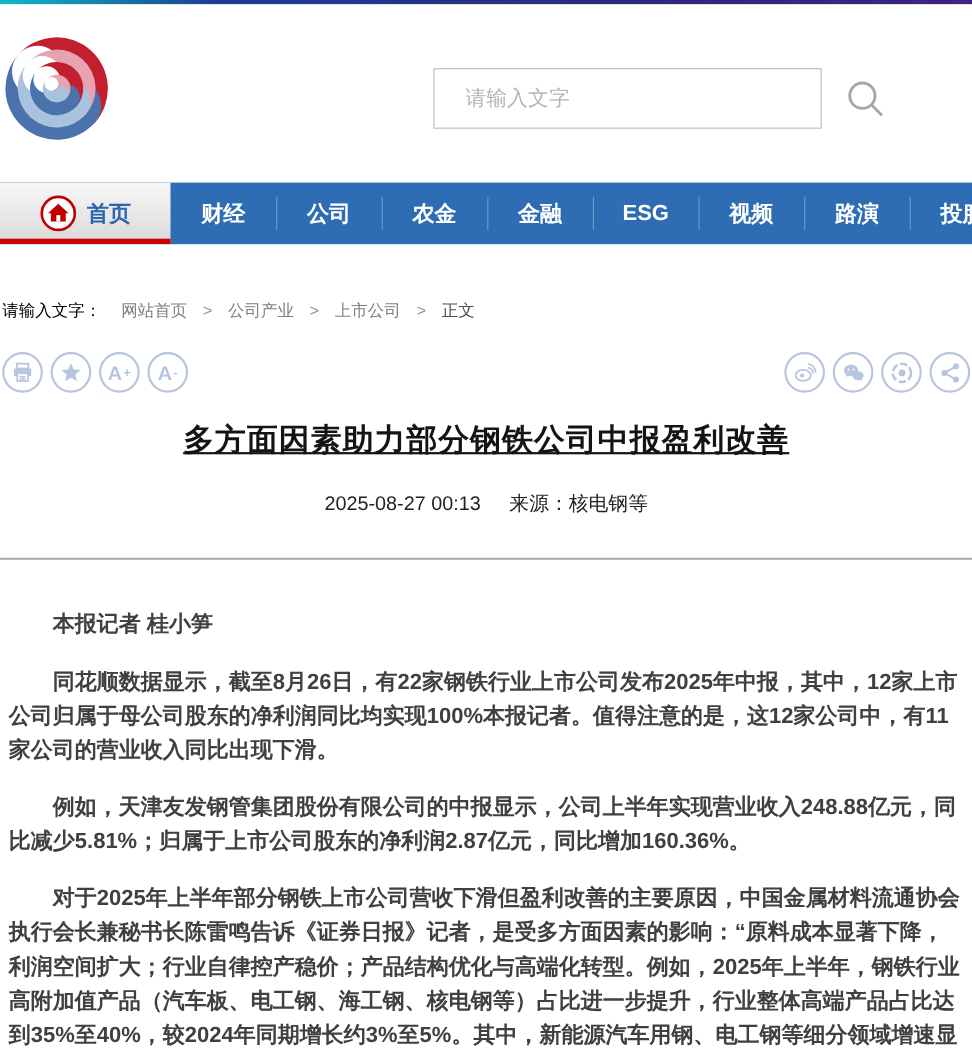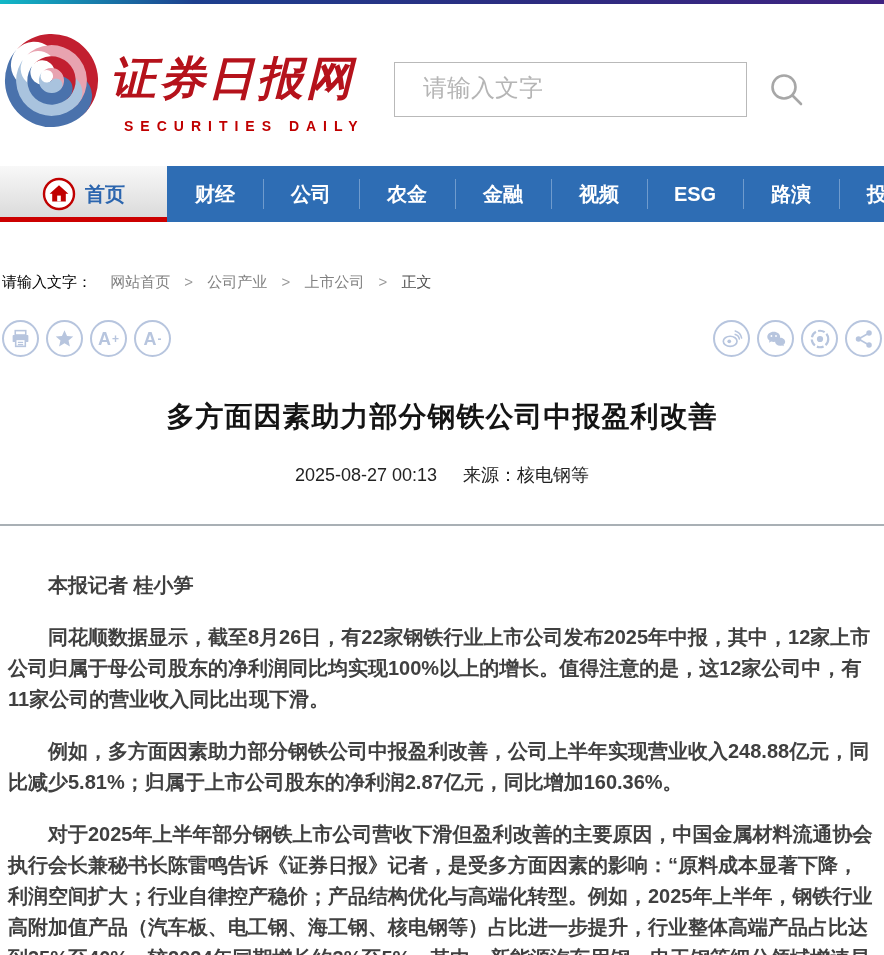"证券日报网" div.logo-text { html: <div> <div>证券日报网</div> <div>SECURITIES DAILY</div> </div> -> none }
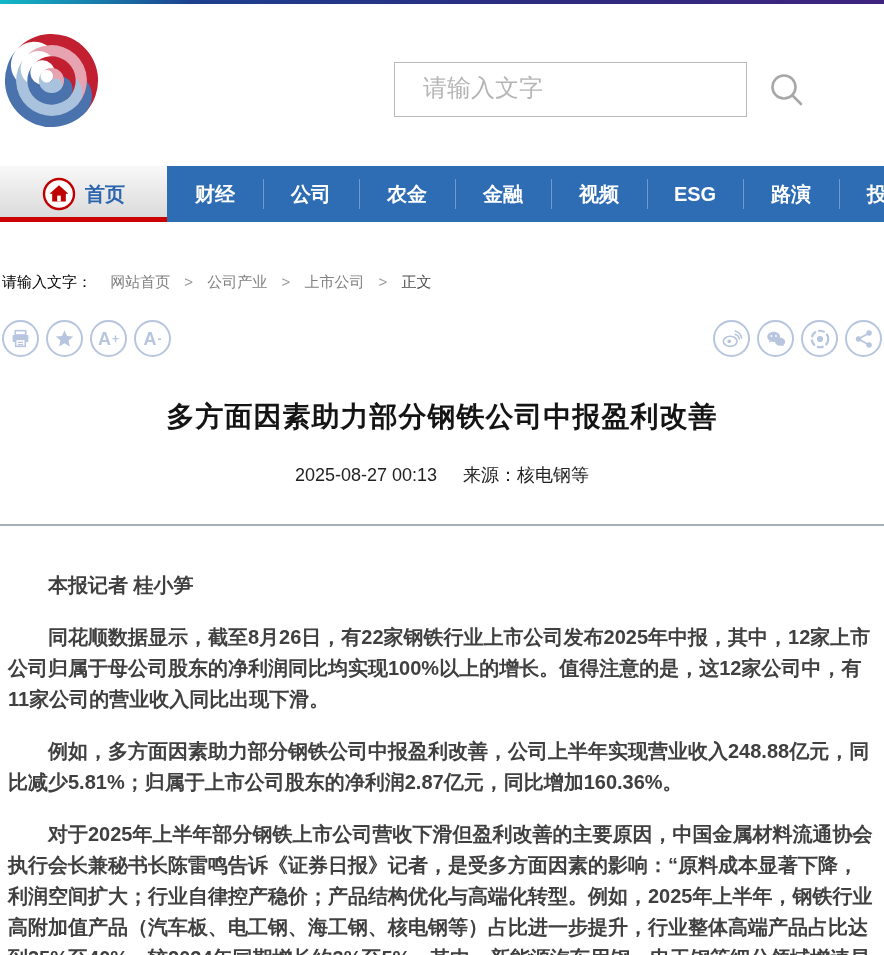"请输入文字" .search-box input { font-family: Liberation Mono, monospace -> Liberation Serif, serif; font-size: 24px -> 19px }
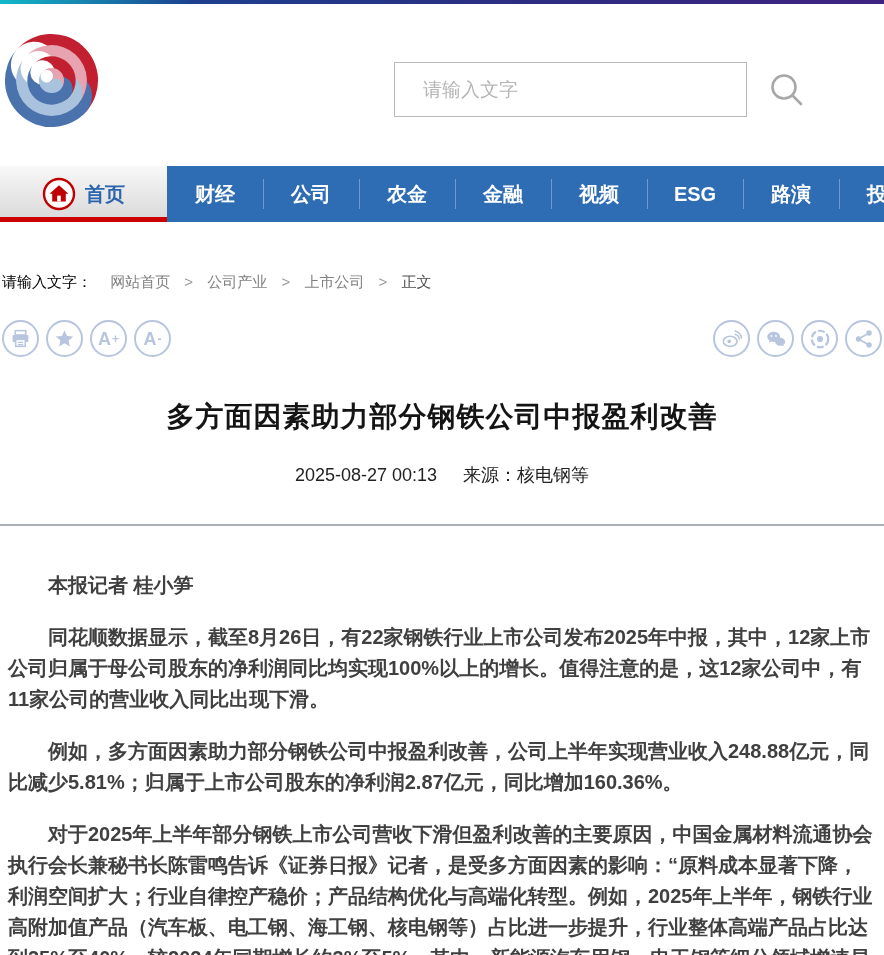"首页" .nav-item.active { width: 167px -> 155px }
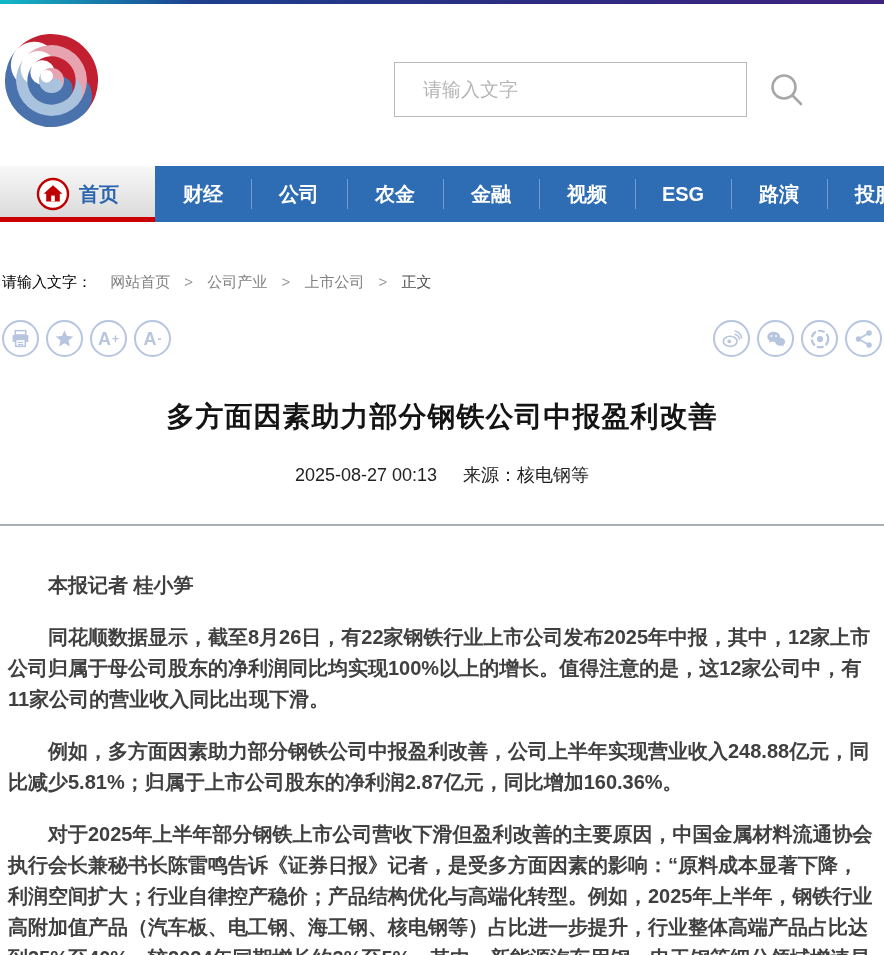"视频" div.nav-item { order: before "ESG" -> after "ESG" }
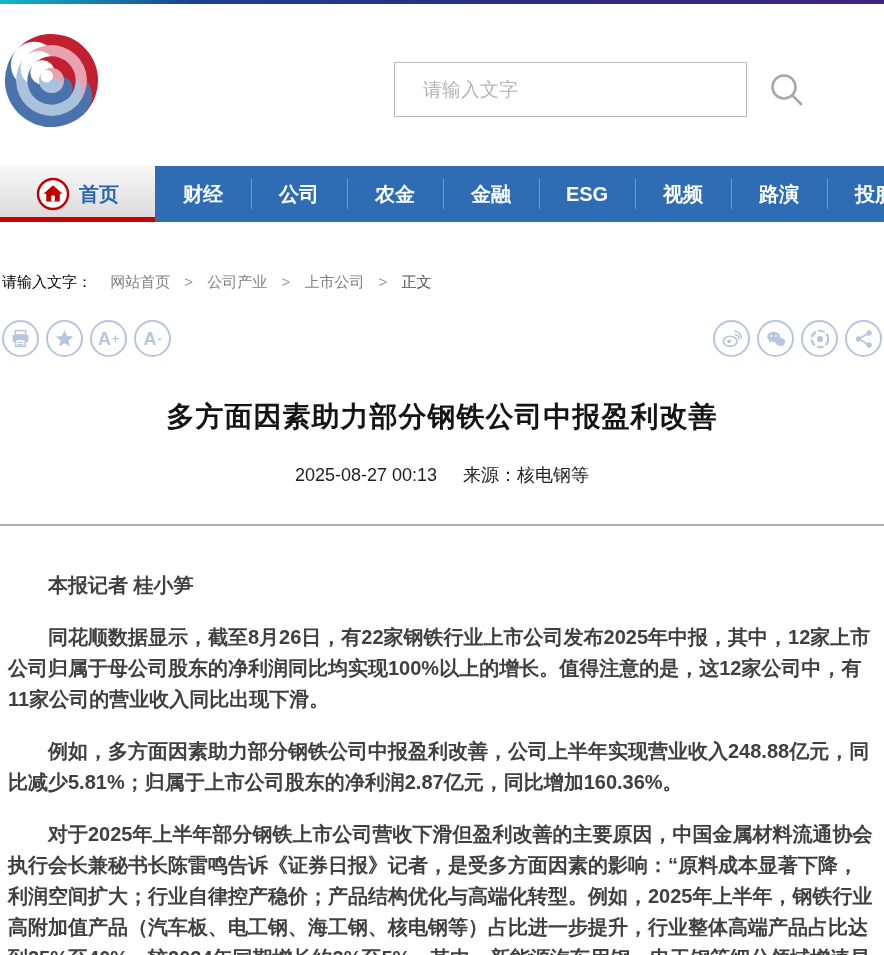"多方面因素助力部分钢铁公司中报盈利改善" .title { margin-top: 41px -> 24px; text-decoration: none -> underline }
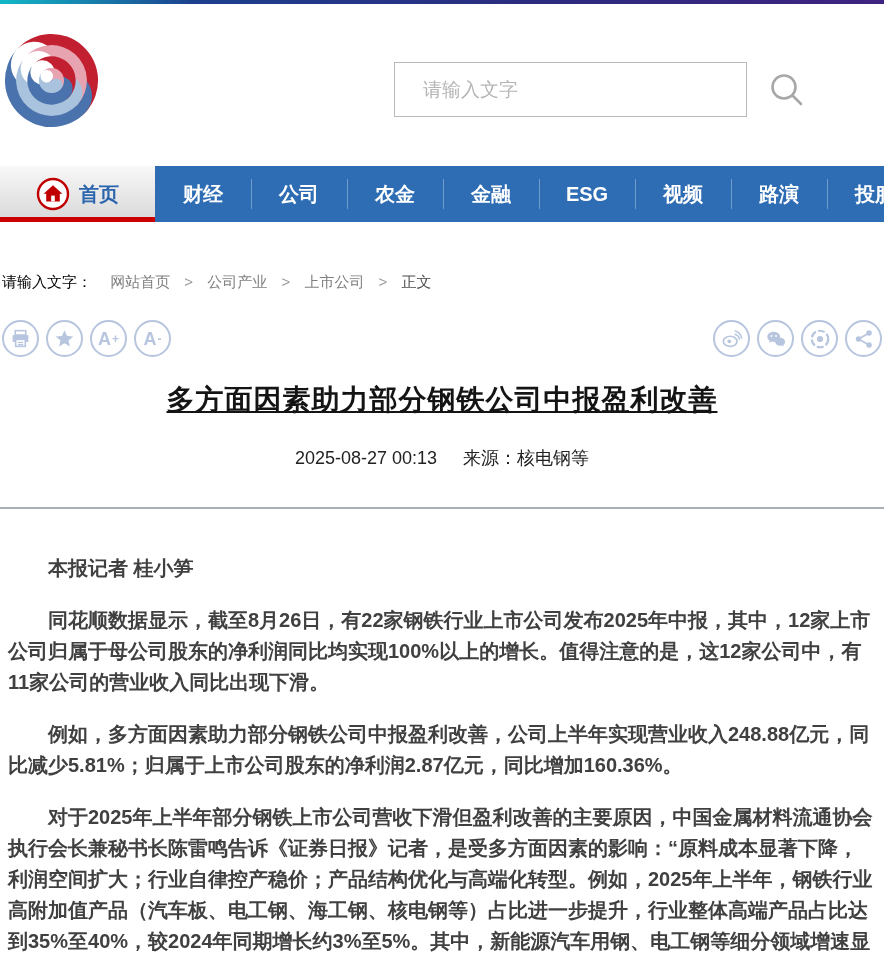"同花顺数据显示，截至8月26日，有22家钢铁行业上市公司发布2025年中报，其中" p { text: 100%以上的增长 -> 100%本报记者 }
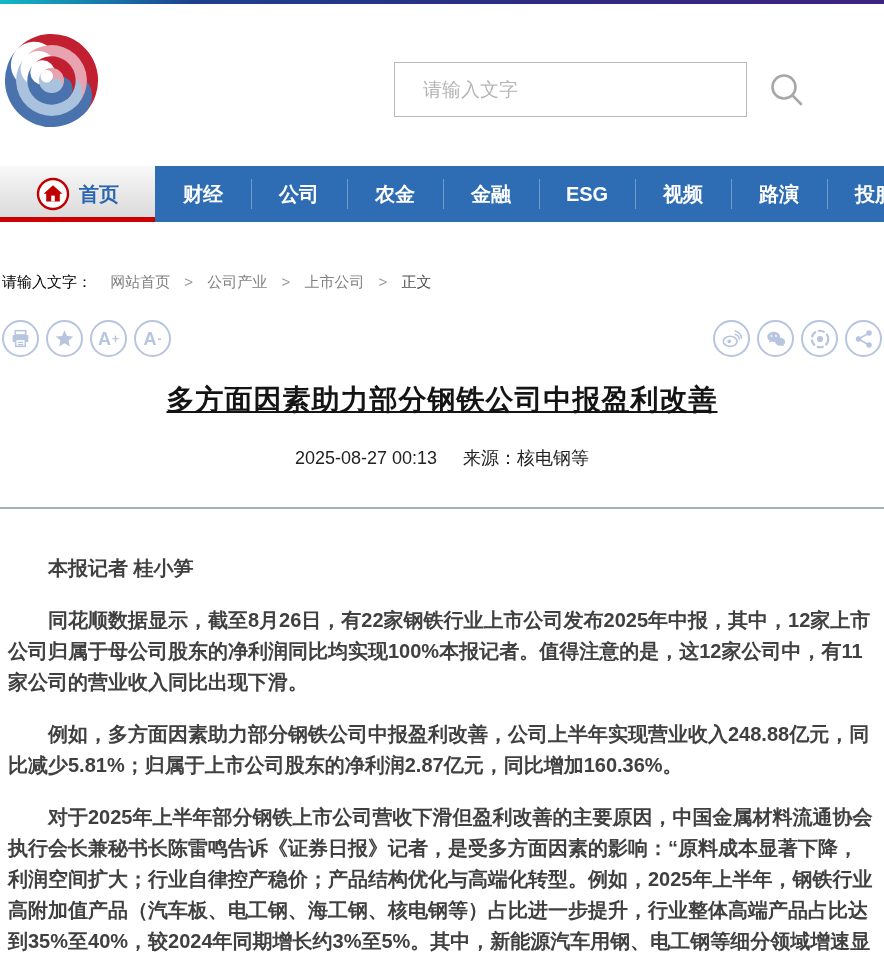"例如，多方面因素助力部分钢铁公司中报盈利改善，公司上半年实现营业收入248.88" p { text: 多方面因素助力部分钢铁公司中报盈利改善 -> 天津友发钢管集团股份有限公司的中报显示 }
